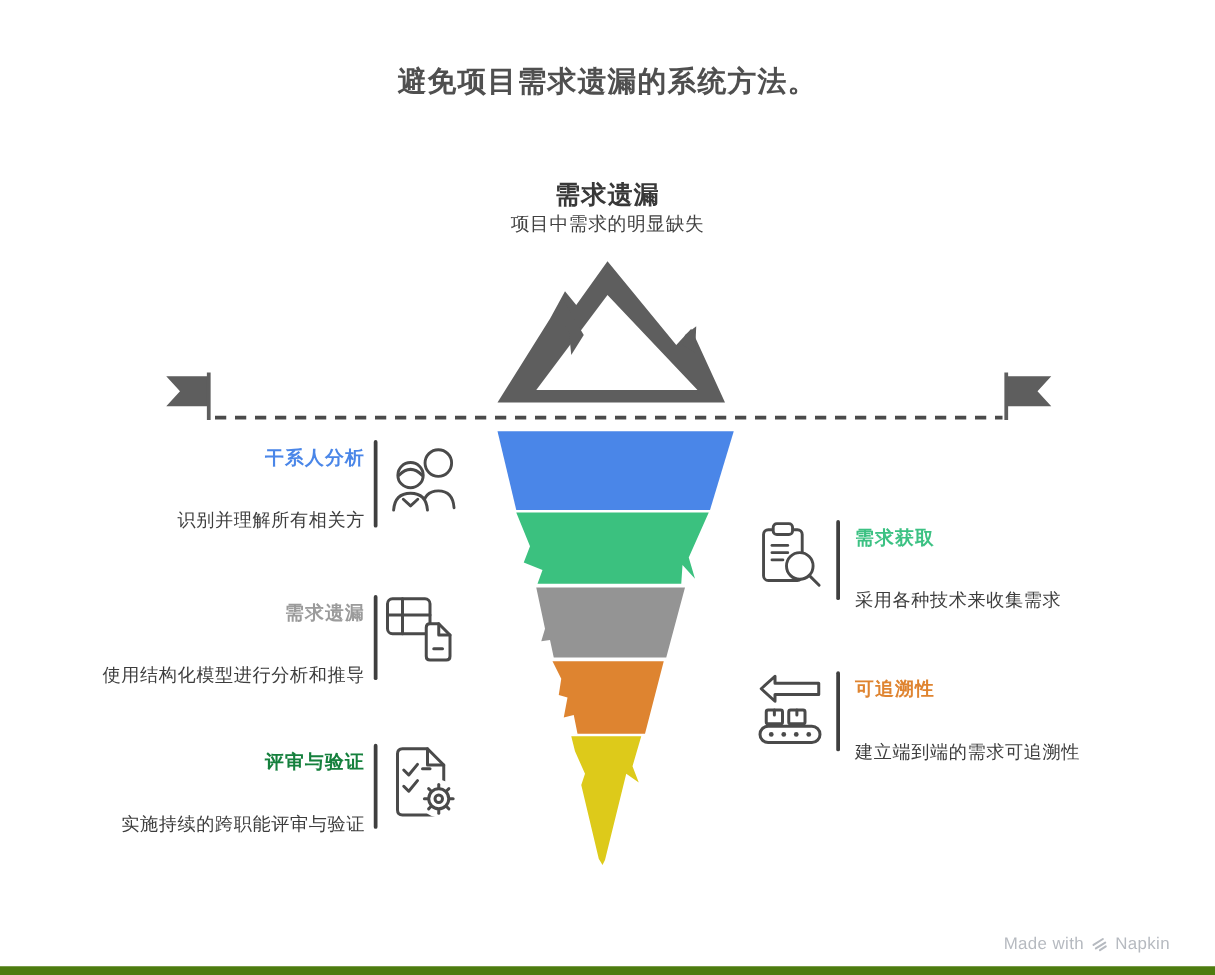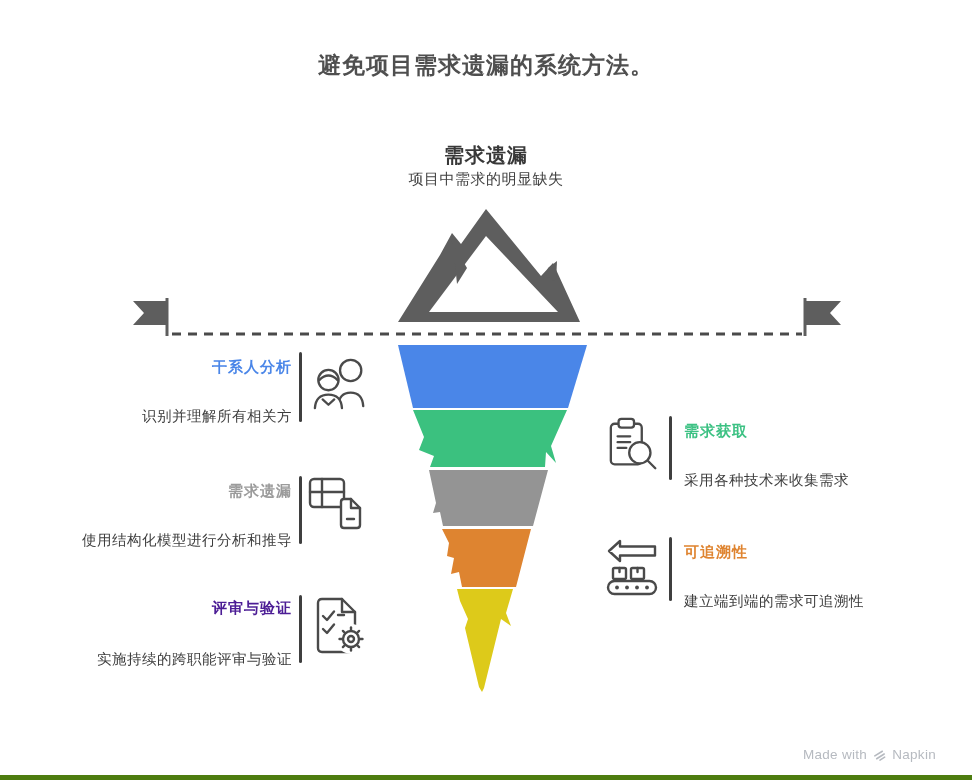"避免项目需求遗漏的系统方法。" .canvas { border-bottom: 5px solid #4d7c0f -> 7px solid #4d7c0f }
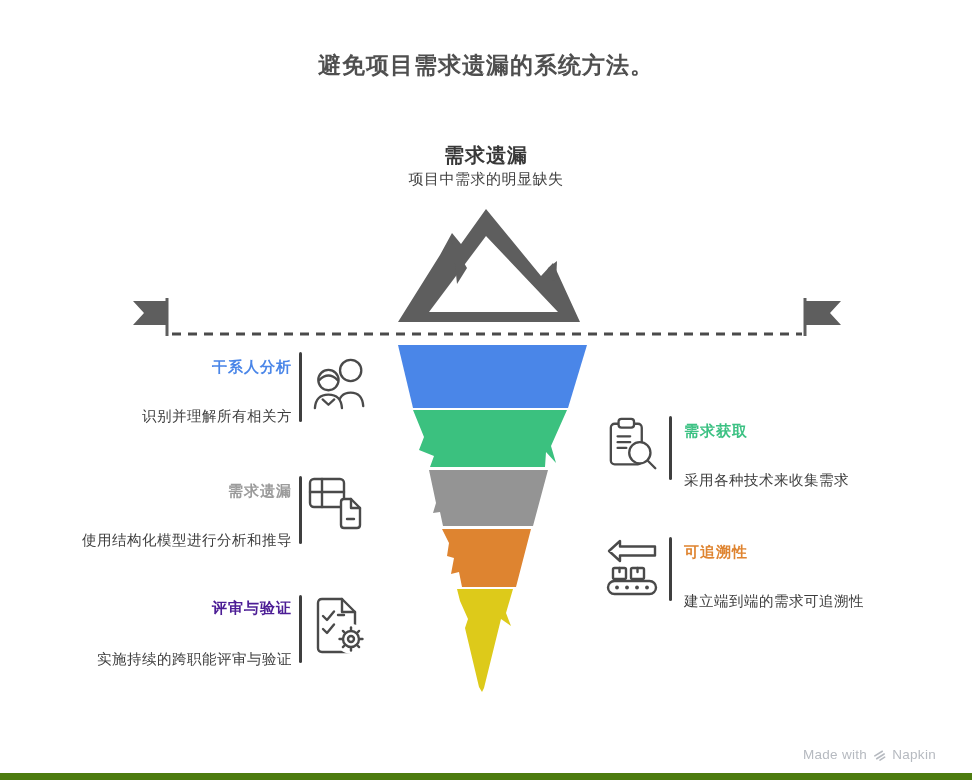"评审与验证" div.ititle { color: #4c1d95 -> #15803d; font-family: Liberation Mono, monospace -> none }
